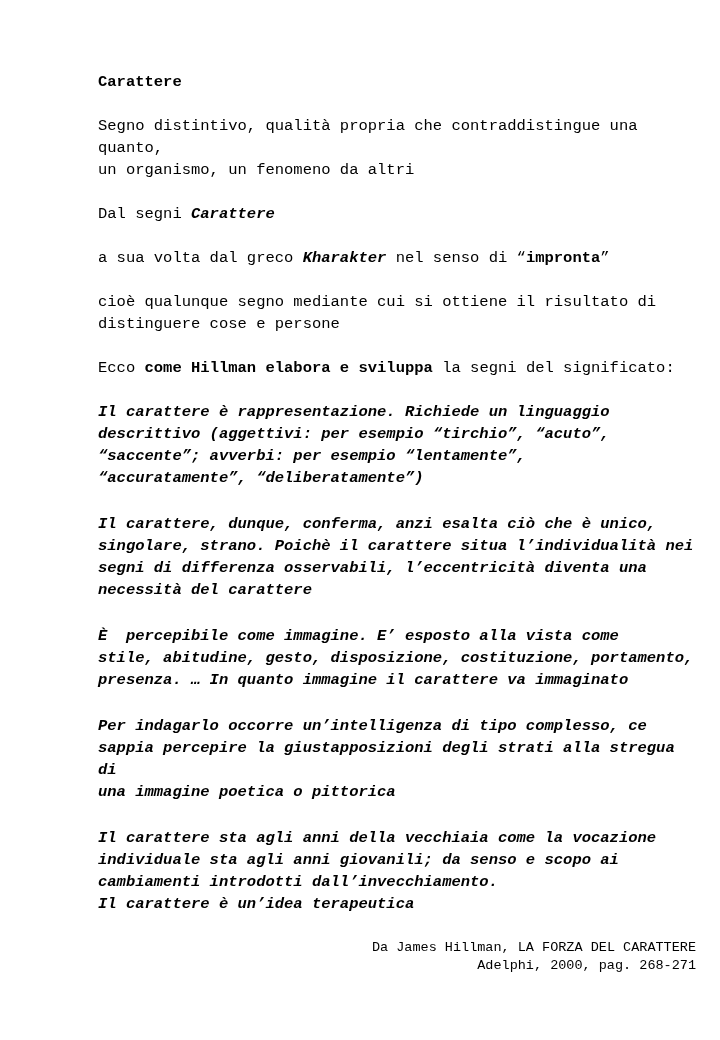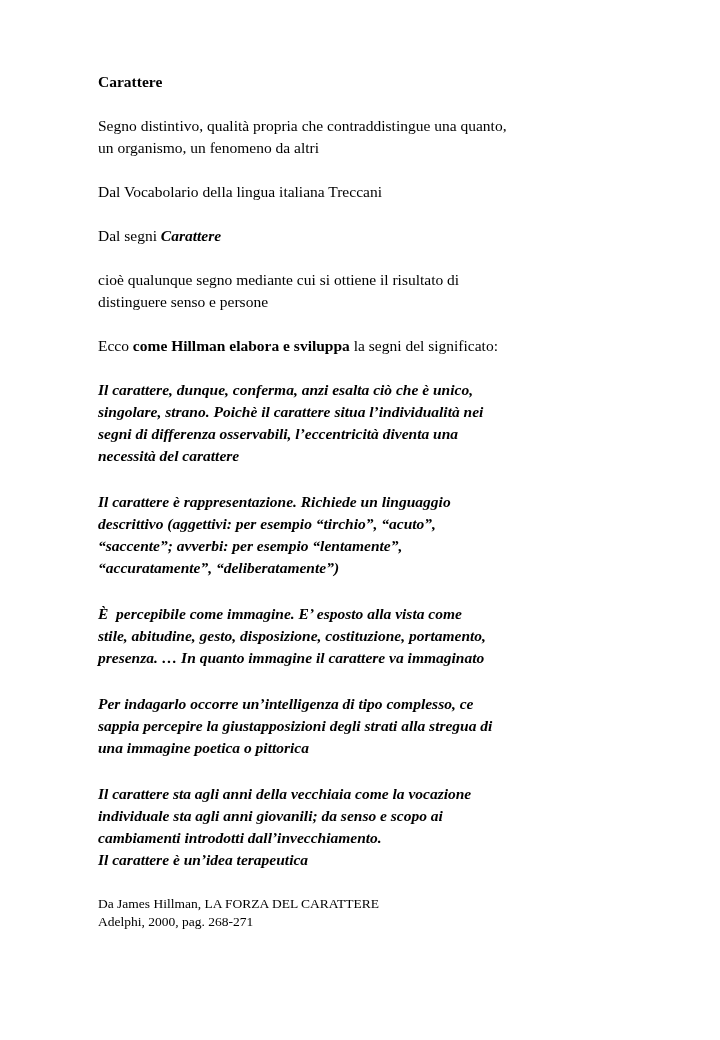"Carattere" .page { font-family: Liberation Serif, serif -> Liberation Mono, monospace }
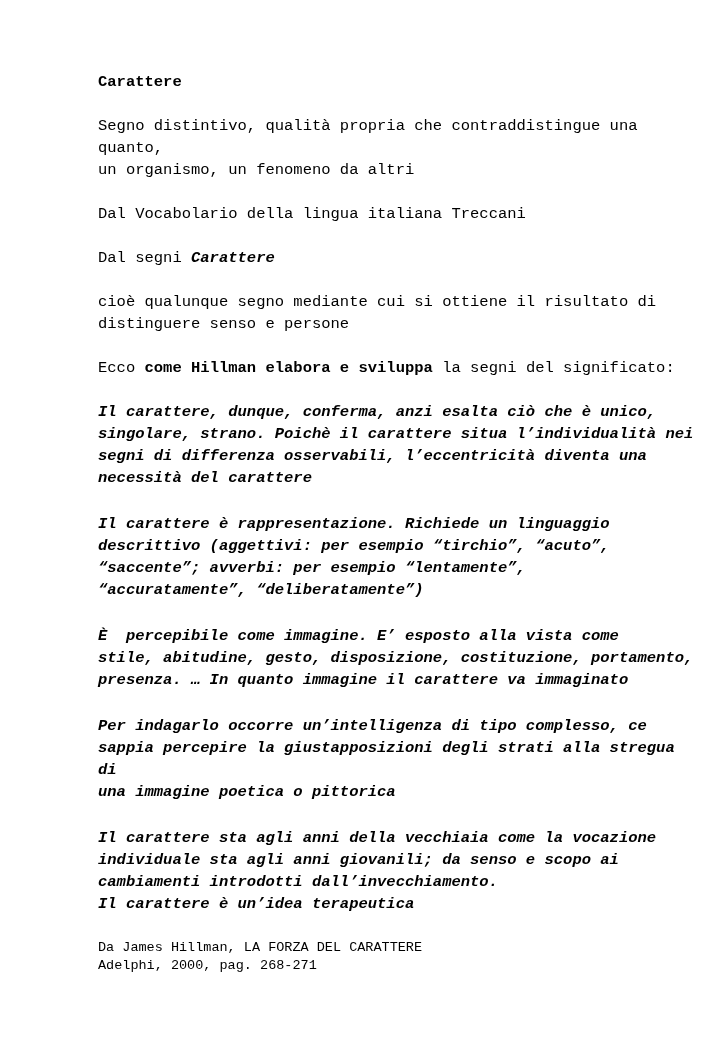"Dal Vocabolario della lingua italiana" p.body { html: <p><span>Dal Vocabolario della lingua italiana Treccani</span></p> -> none }
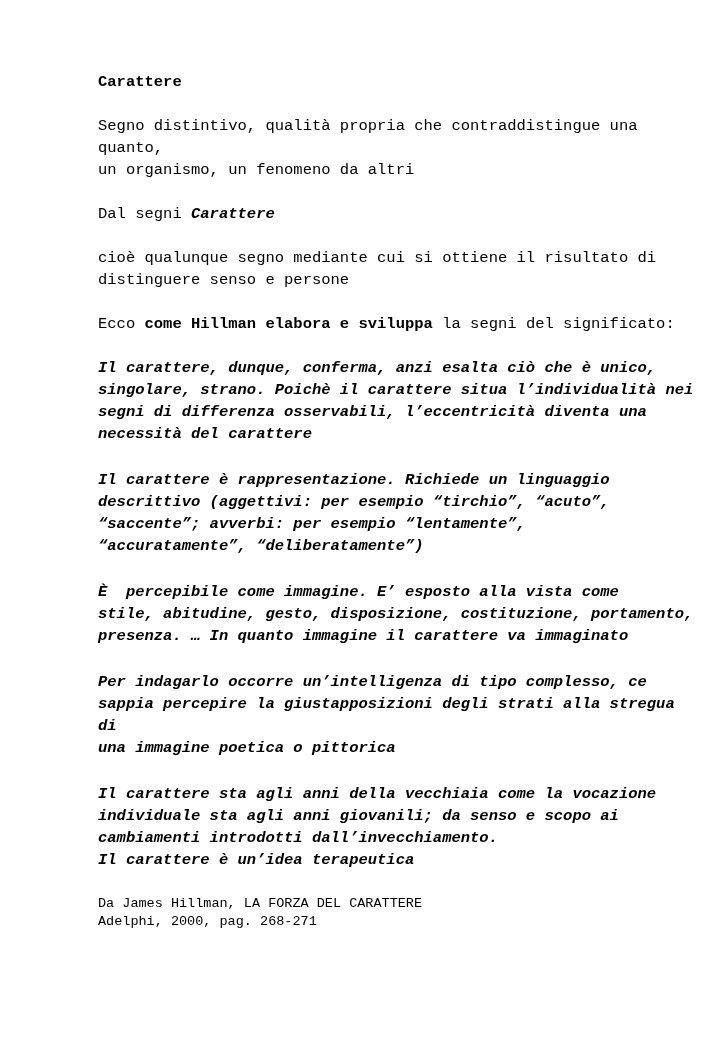"a sua volta dal greco" p.body { html: none -> <p><span>a sua volta dal greco </span><span>Kharakter</span><span> nel senso di “</span><span>impronta</span><span>”</span></p> }
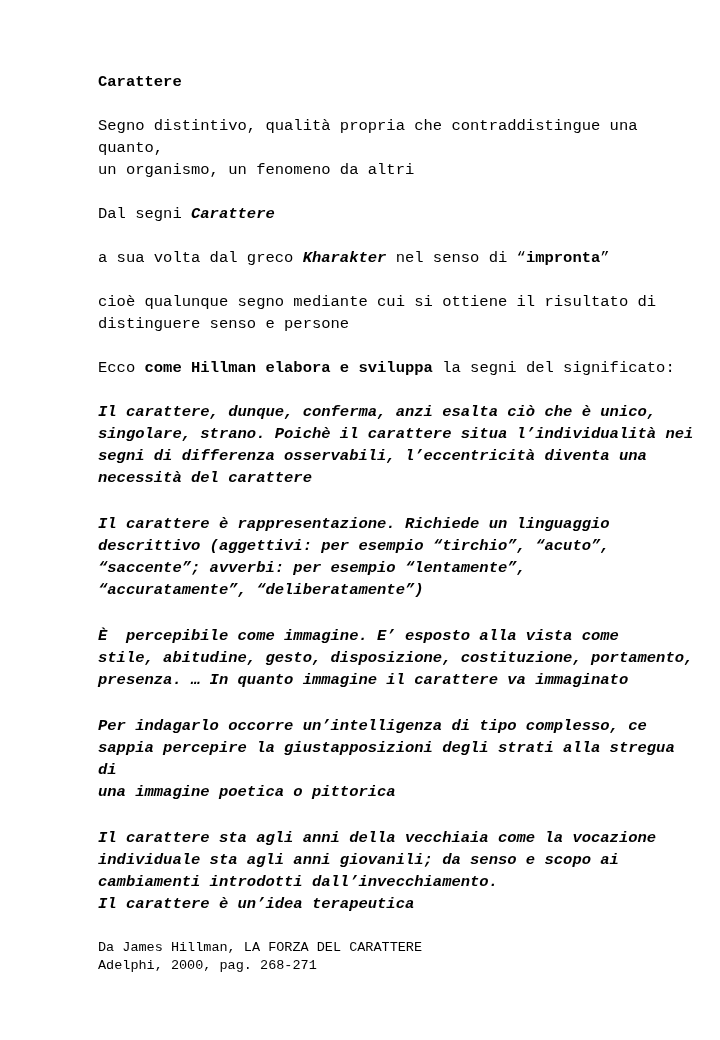"cioè qualunque segno mediante cui" span { text: senso -> cose }
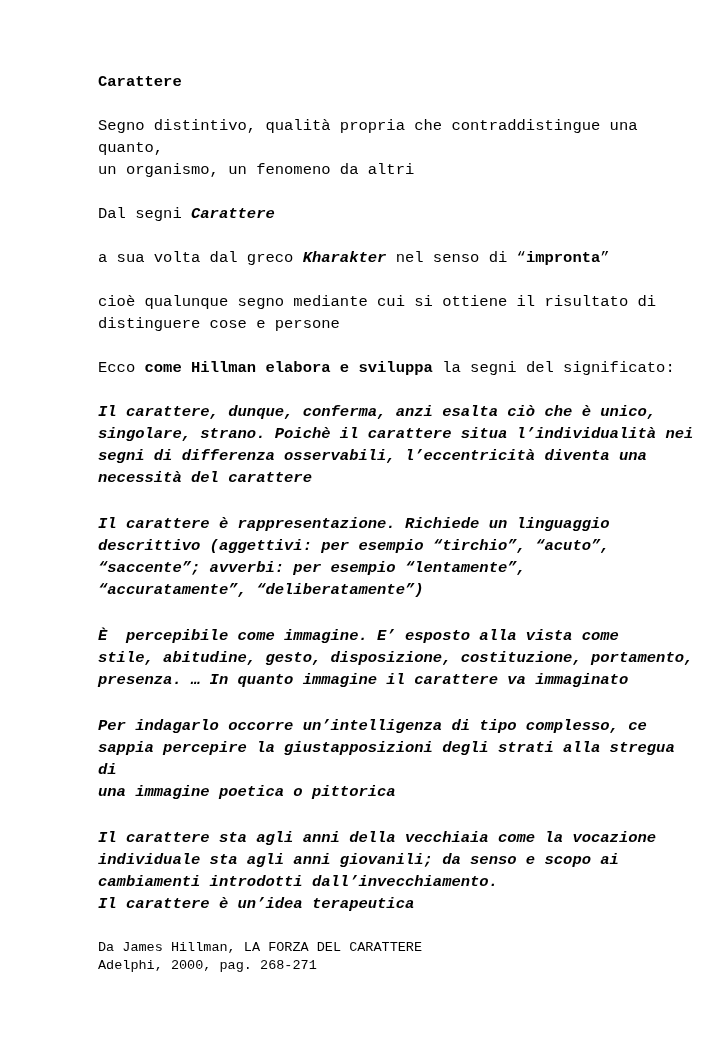"Il carattere, dunque, conferma, anzi" p.quote { order: before "Il carattere è rappresentazione." -> after "Il carattere è rappresentazione." }
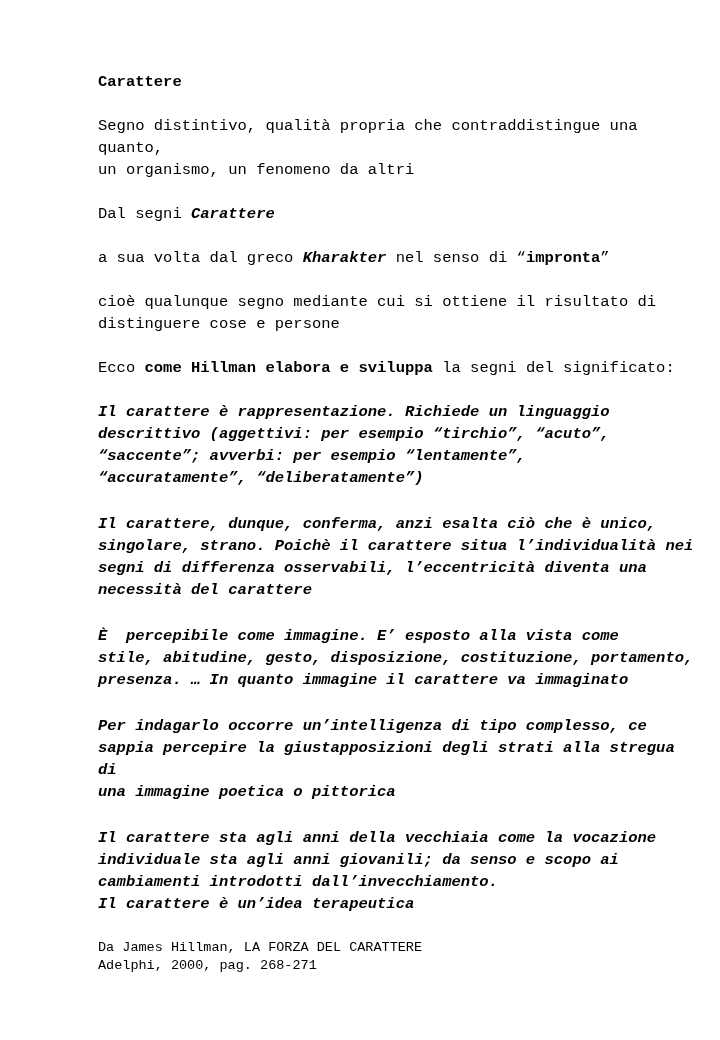"Da James Hillman, LA FORZA" .content p.source { text-align: none -> right }
